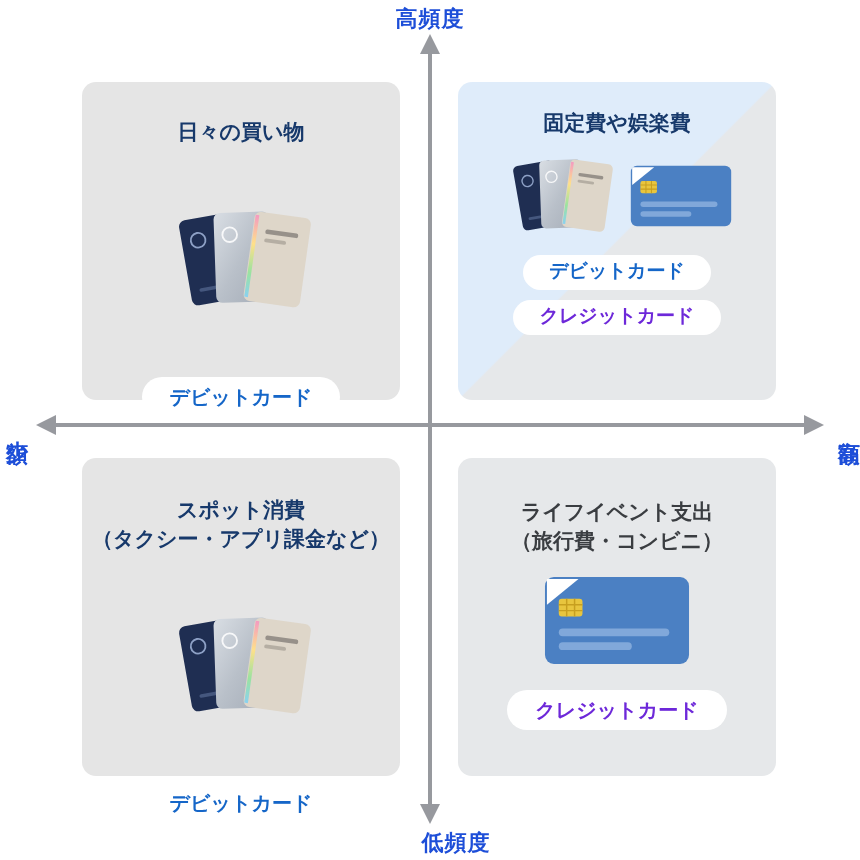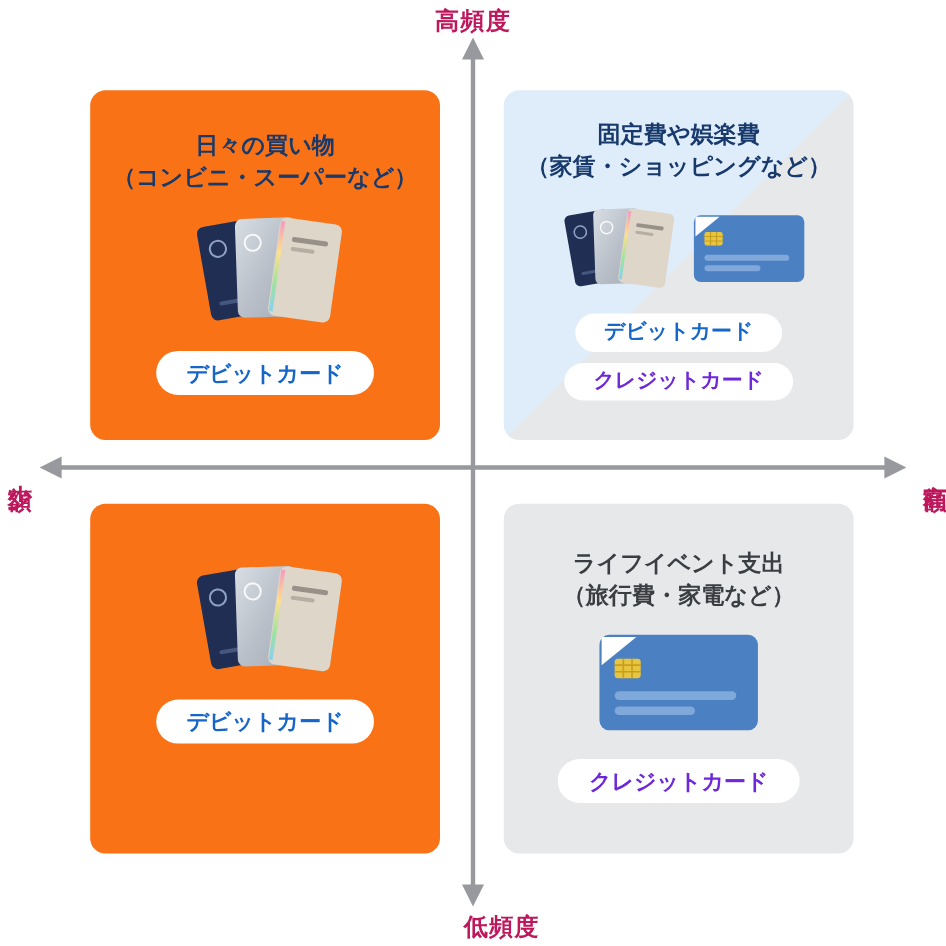"高頻度" .axis-label { color: #be185d -> #1d4ed8 }
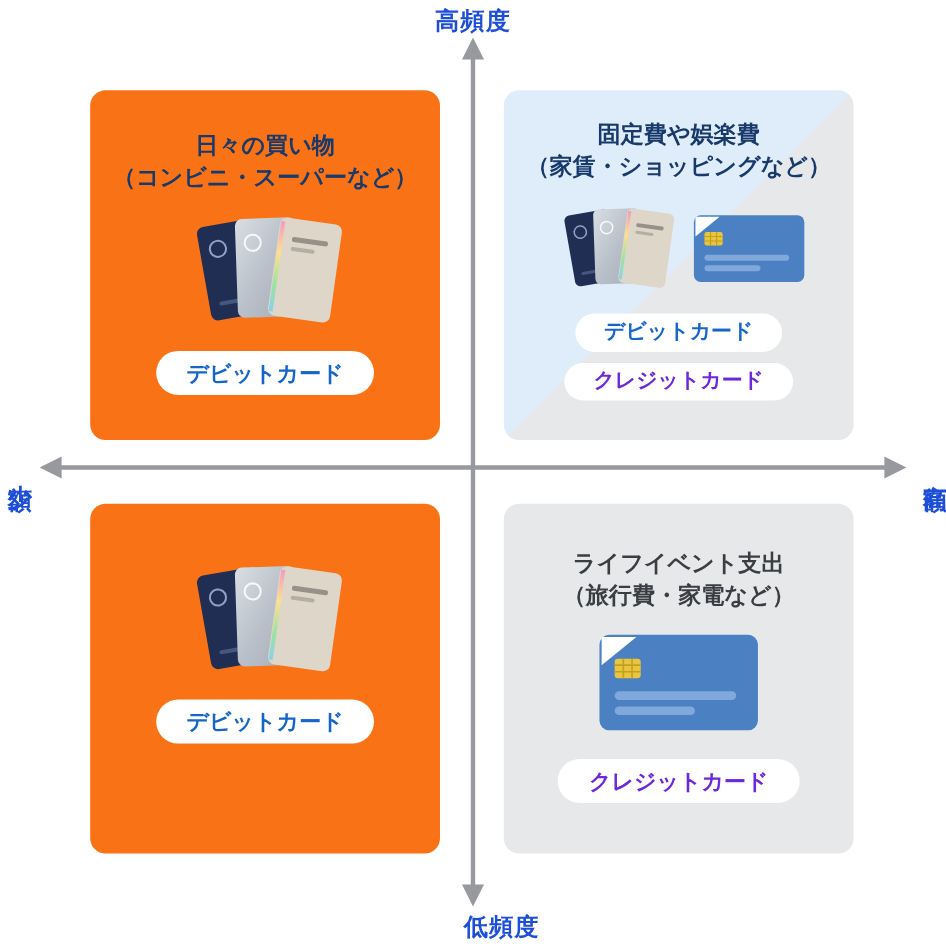"日々の買い物" .quad.blue { background: #f97316 -> #e5e5e5; gap: none -> 44px }
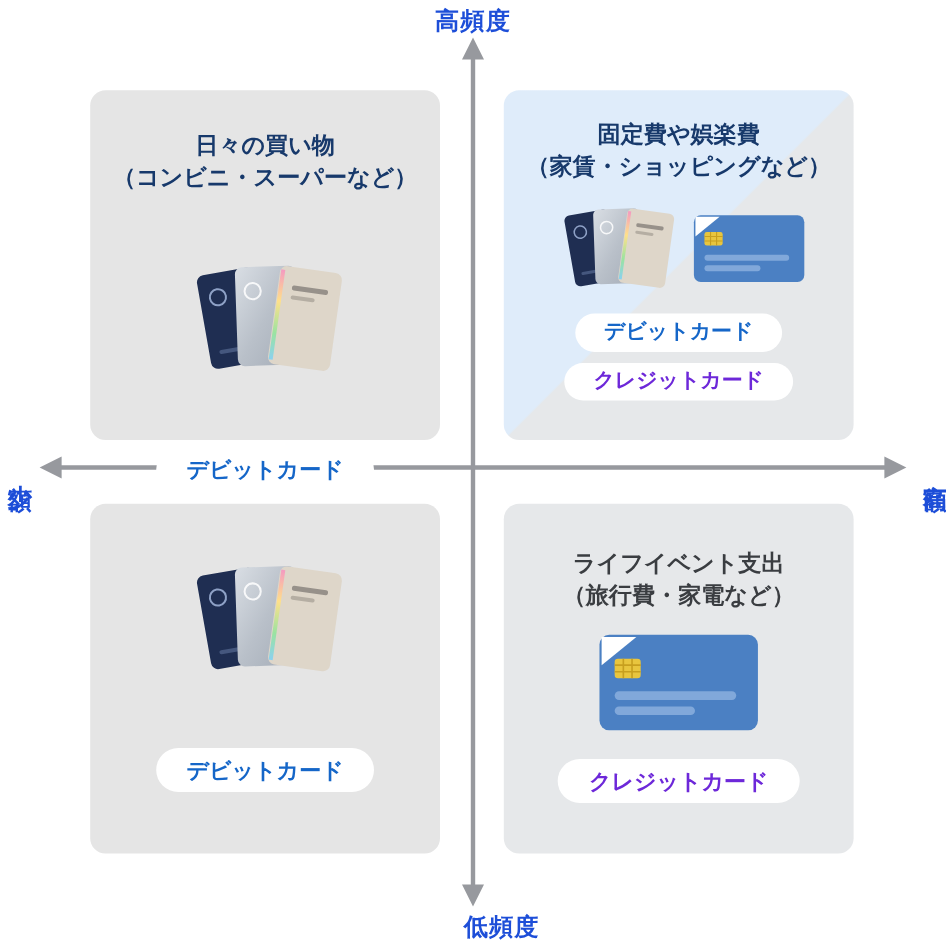"（コンビニ・スーパーなど）" div { html: <div>（コンビニ・スーパーなど）</div> -> none }
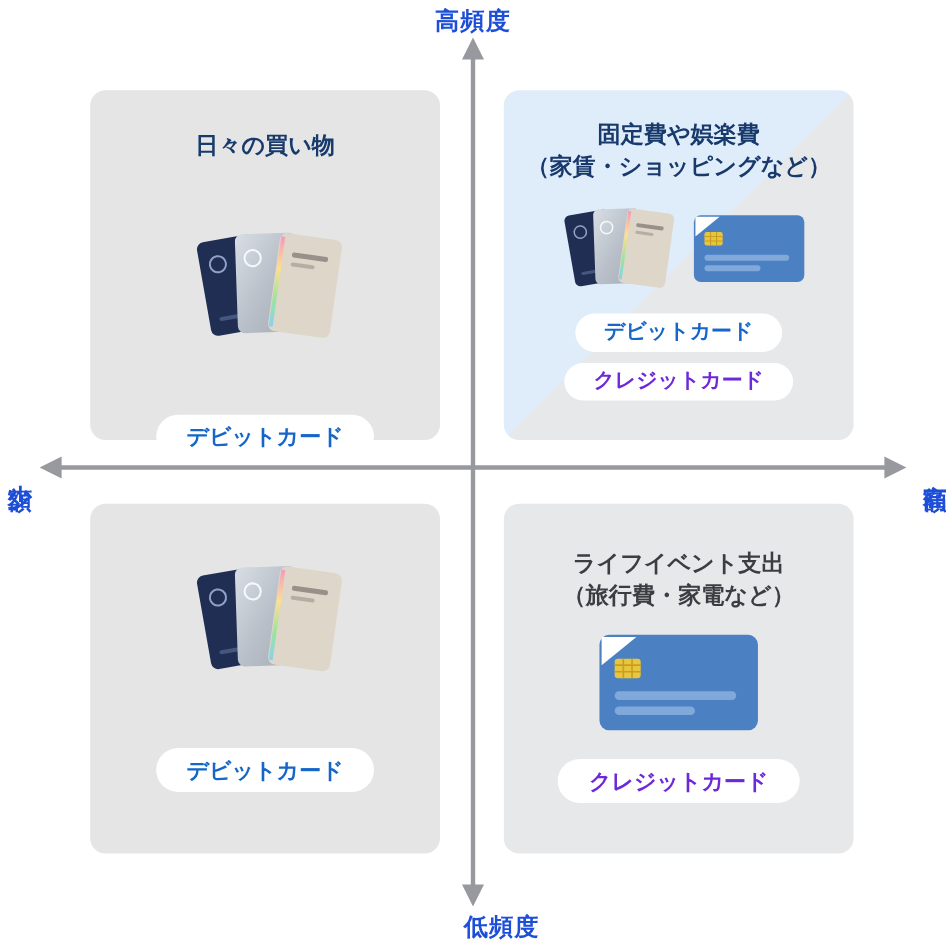"（家賃・ショッピングなど）" div { html: <div>（家賃・ショッピングなど）</div> -> none }
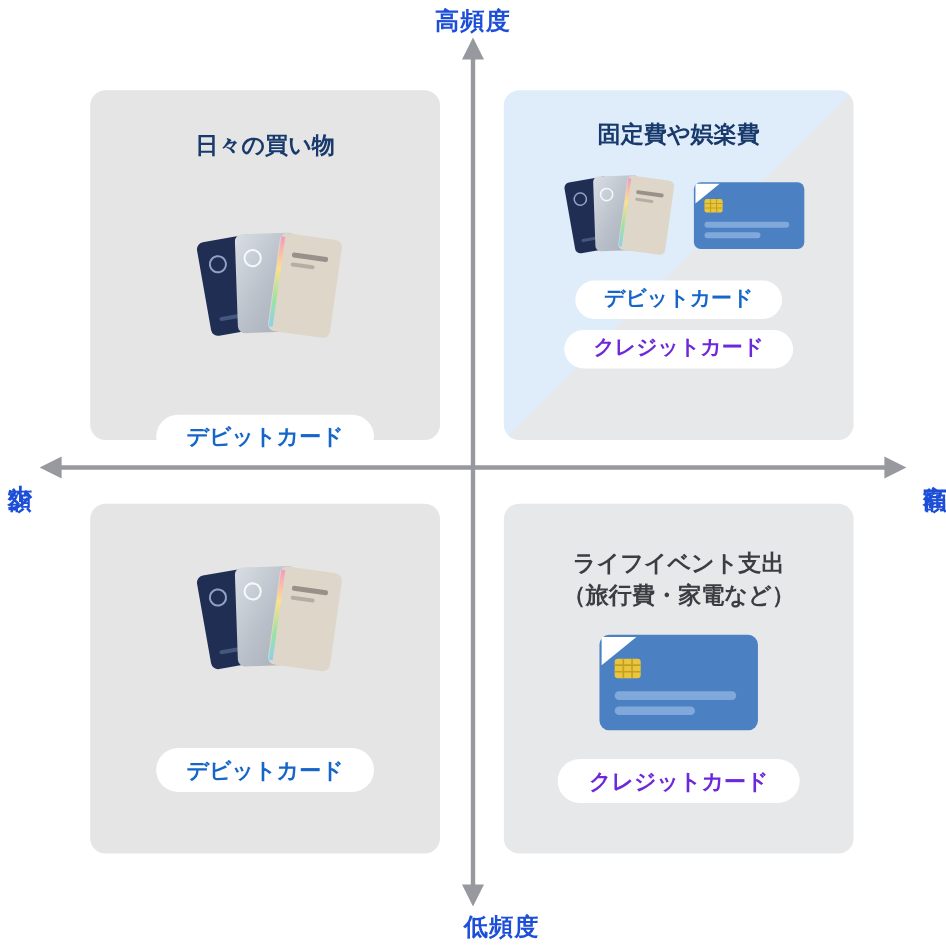"スポット消費" div.quad-title { html: none -> <div> <div>スポット消費</div> <div>（タクシー・アプリ課金など）</div> </div> }
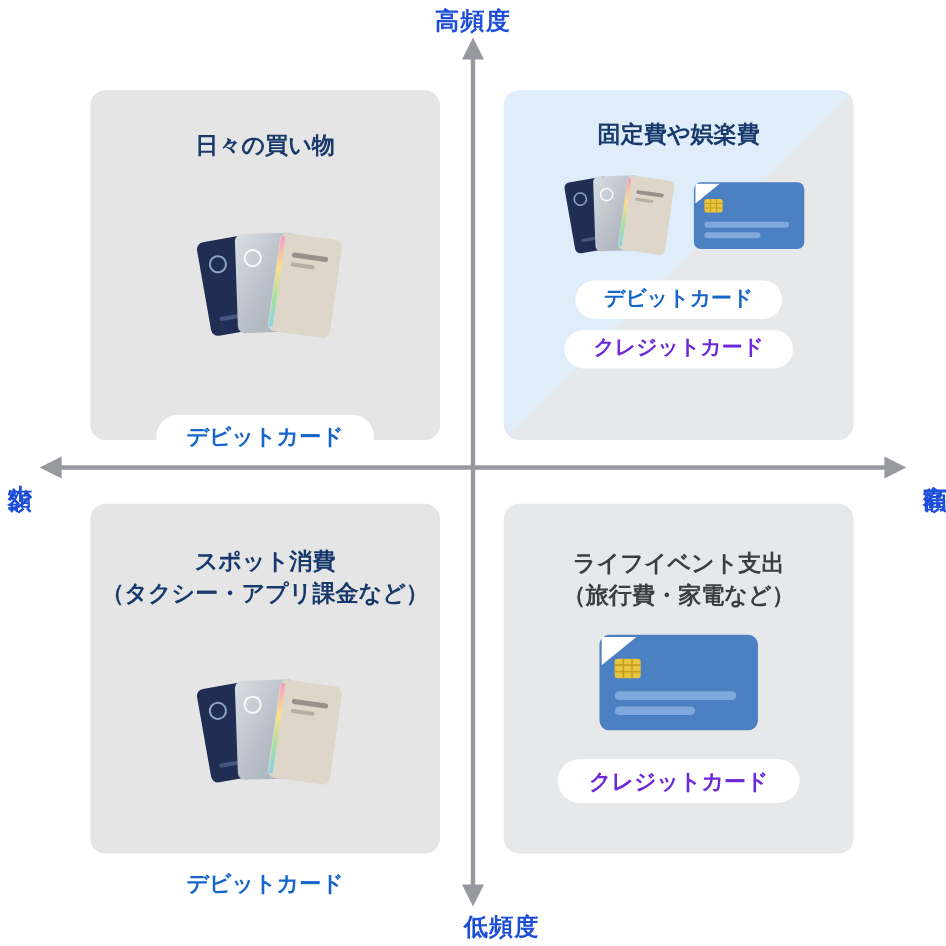"（旅行費・家電など）" div { text: 家電など -> コンビニ }
